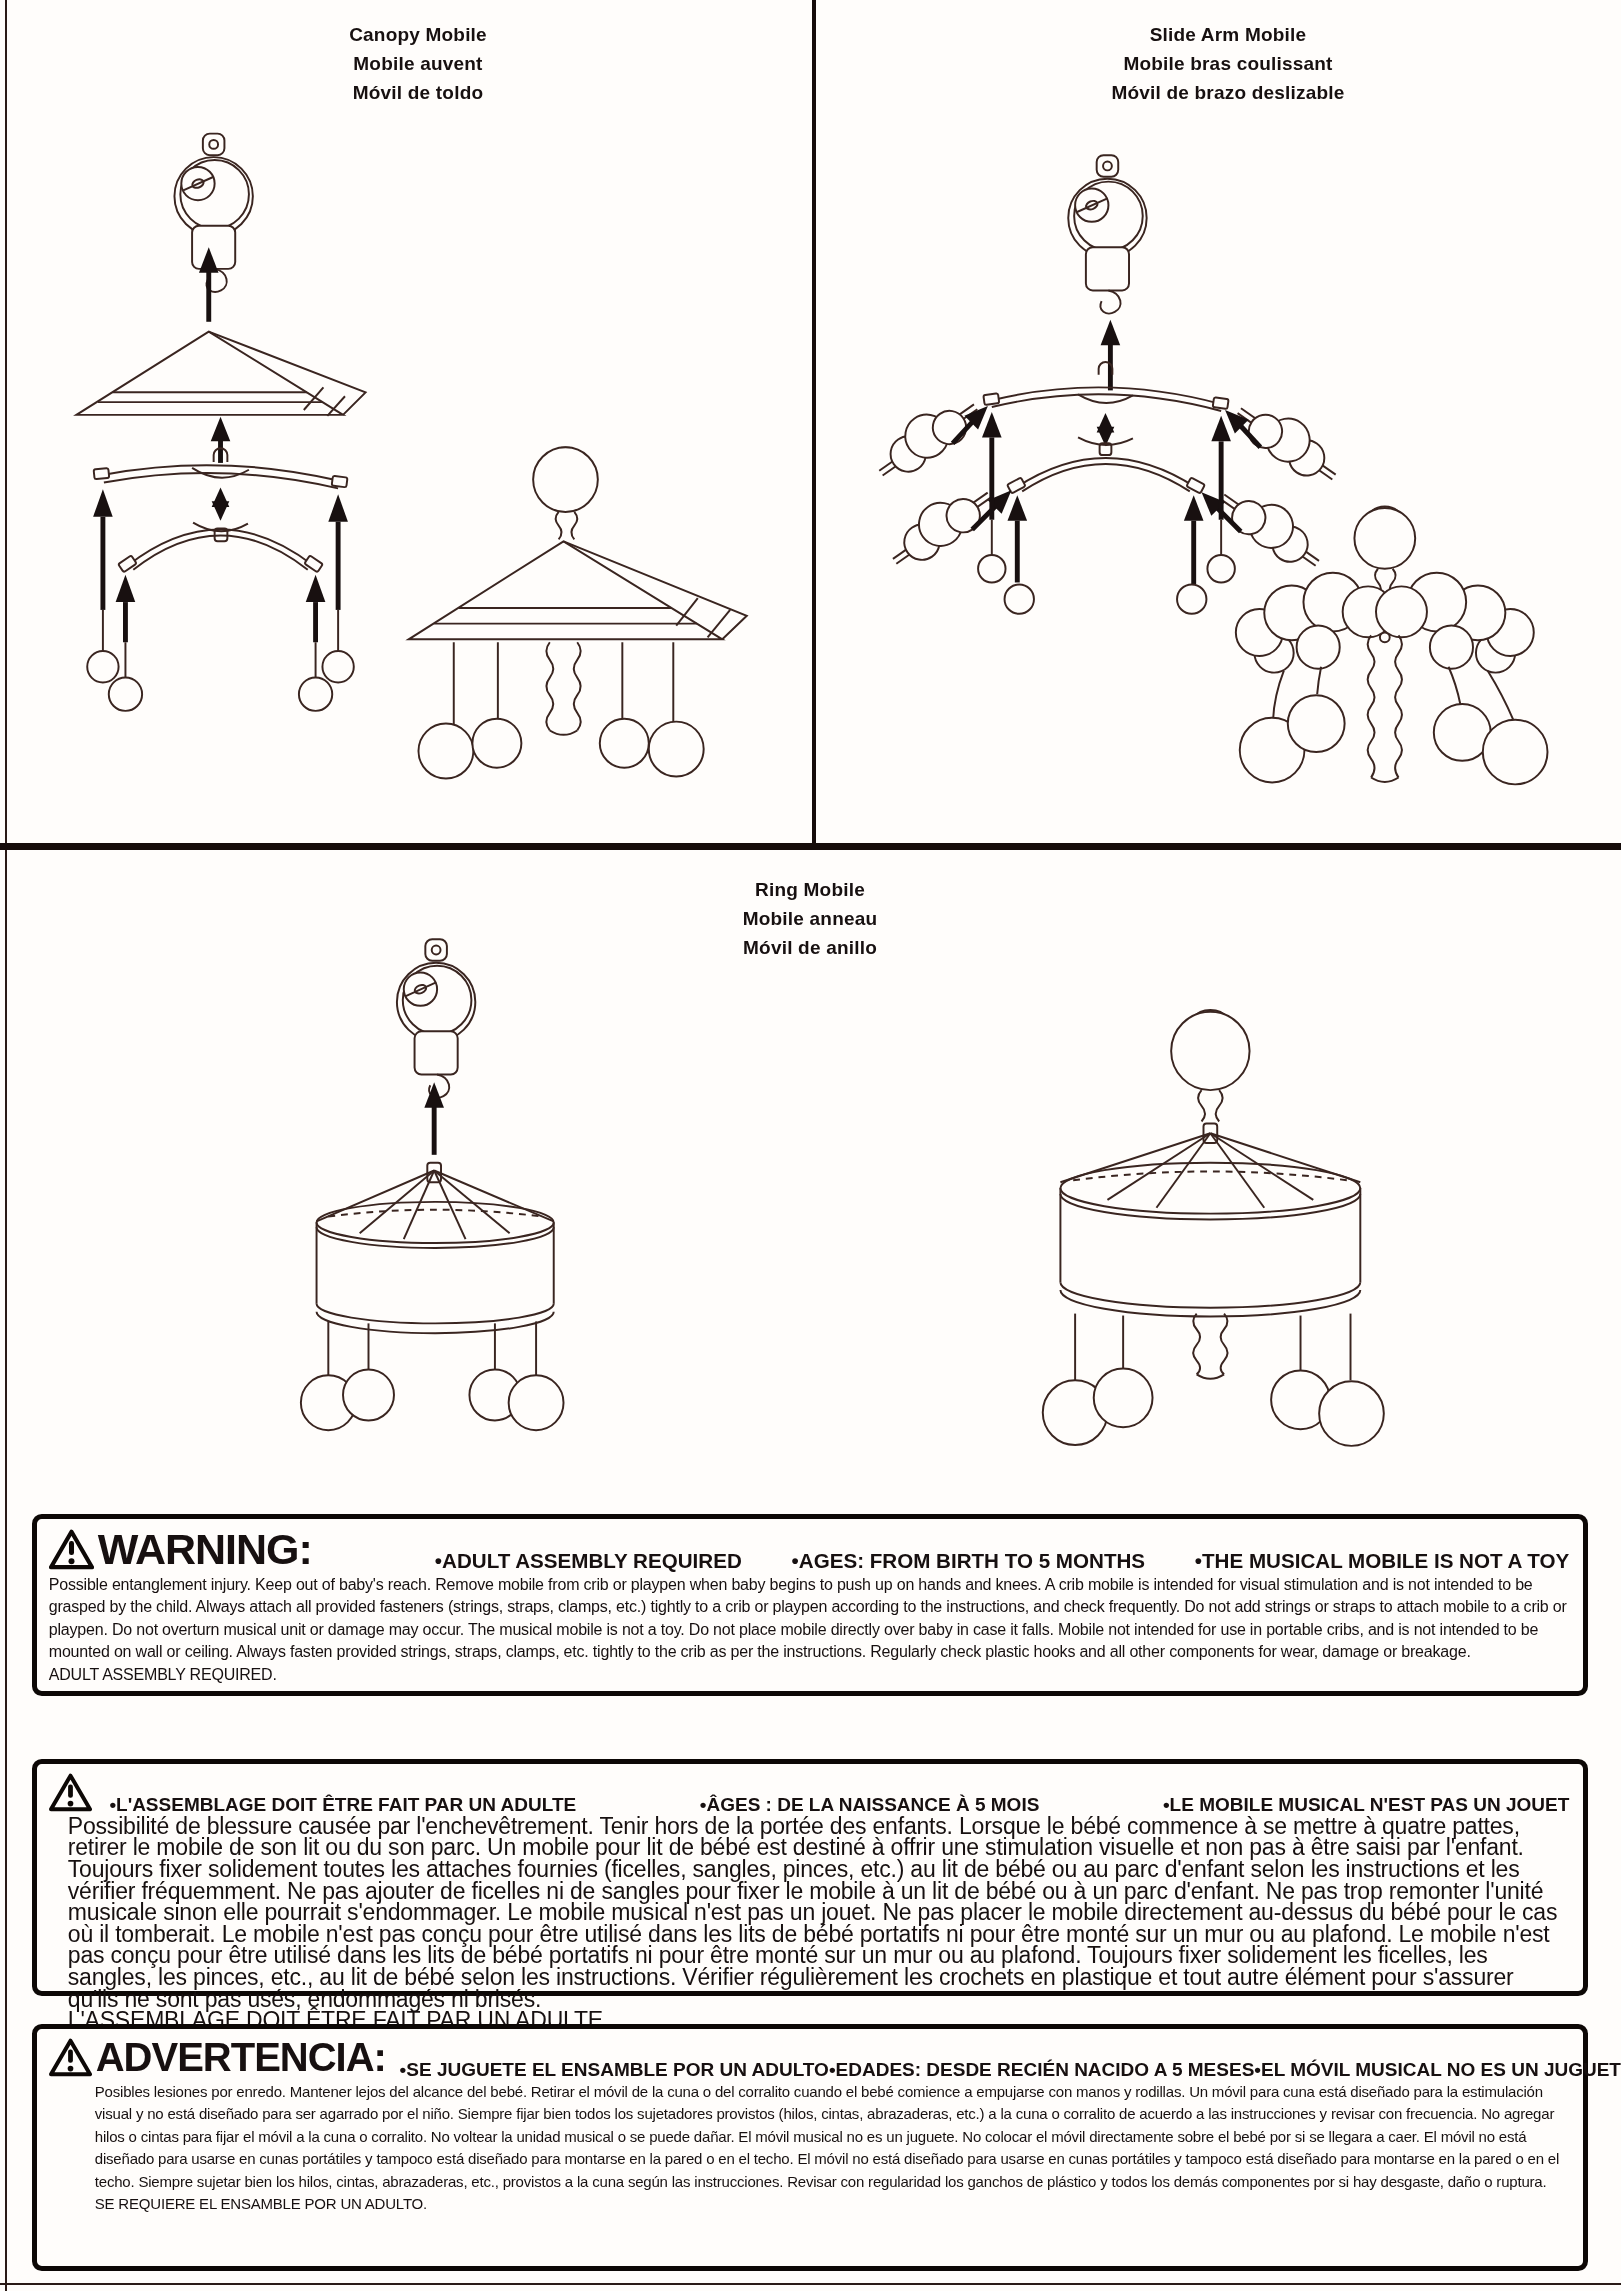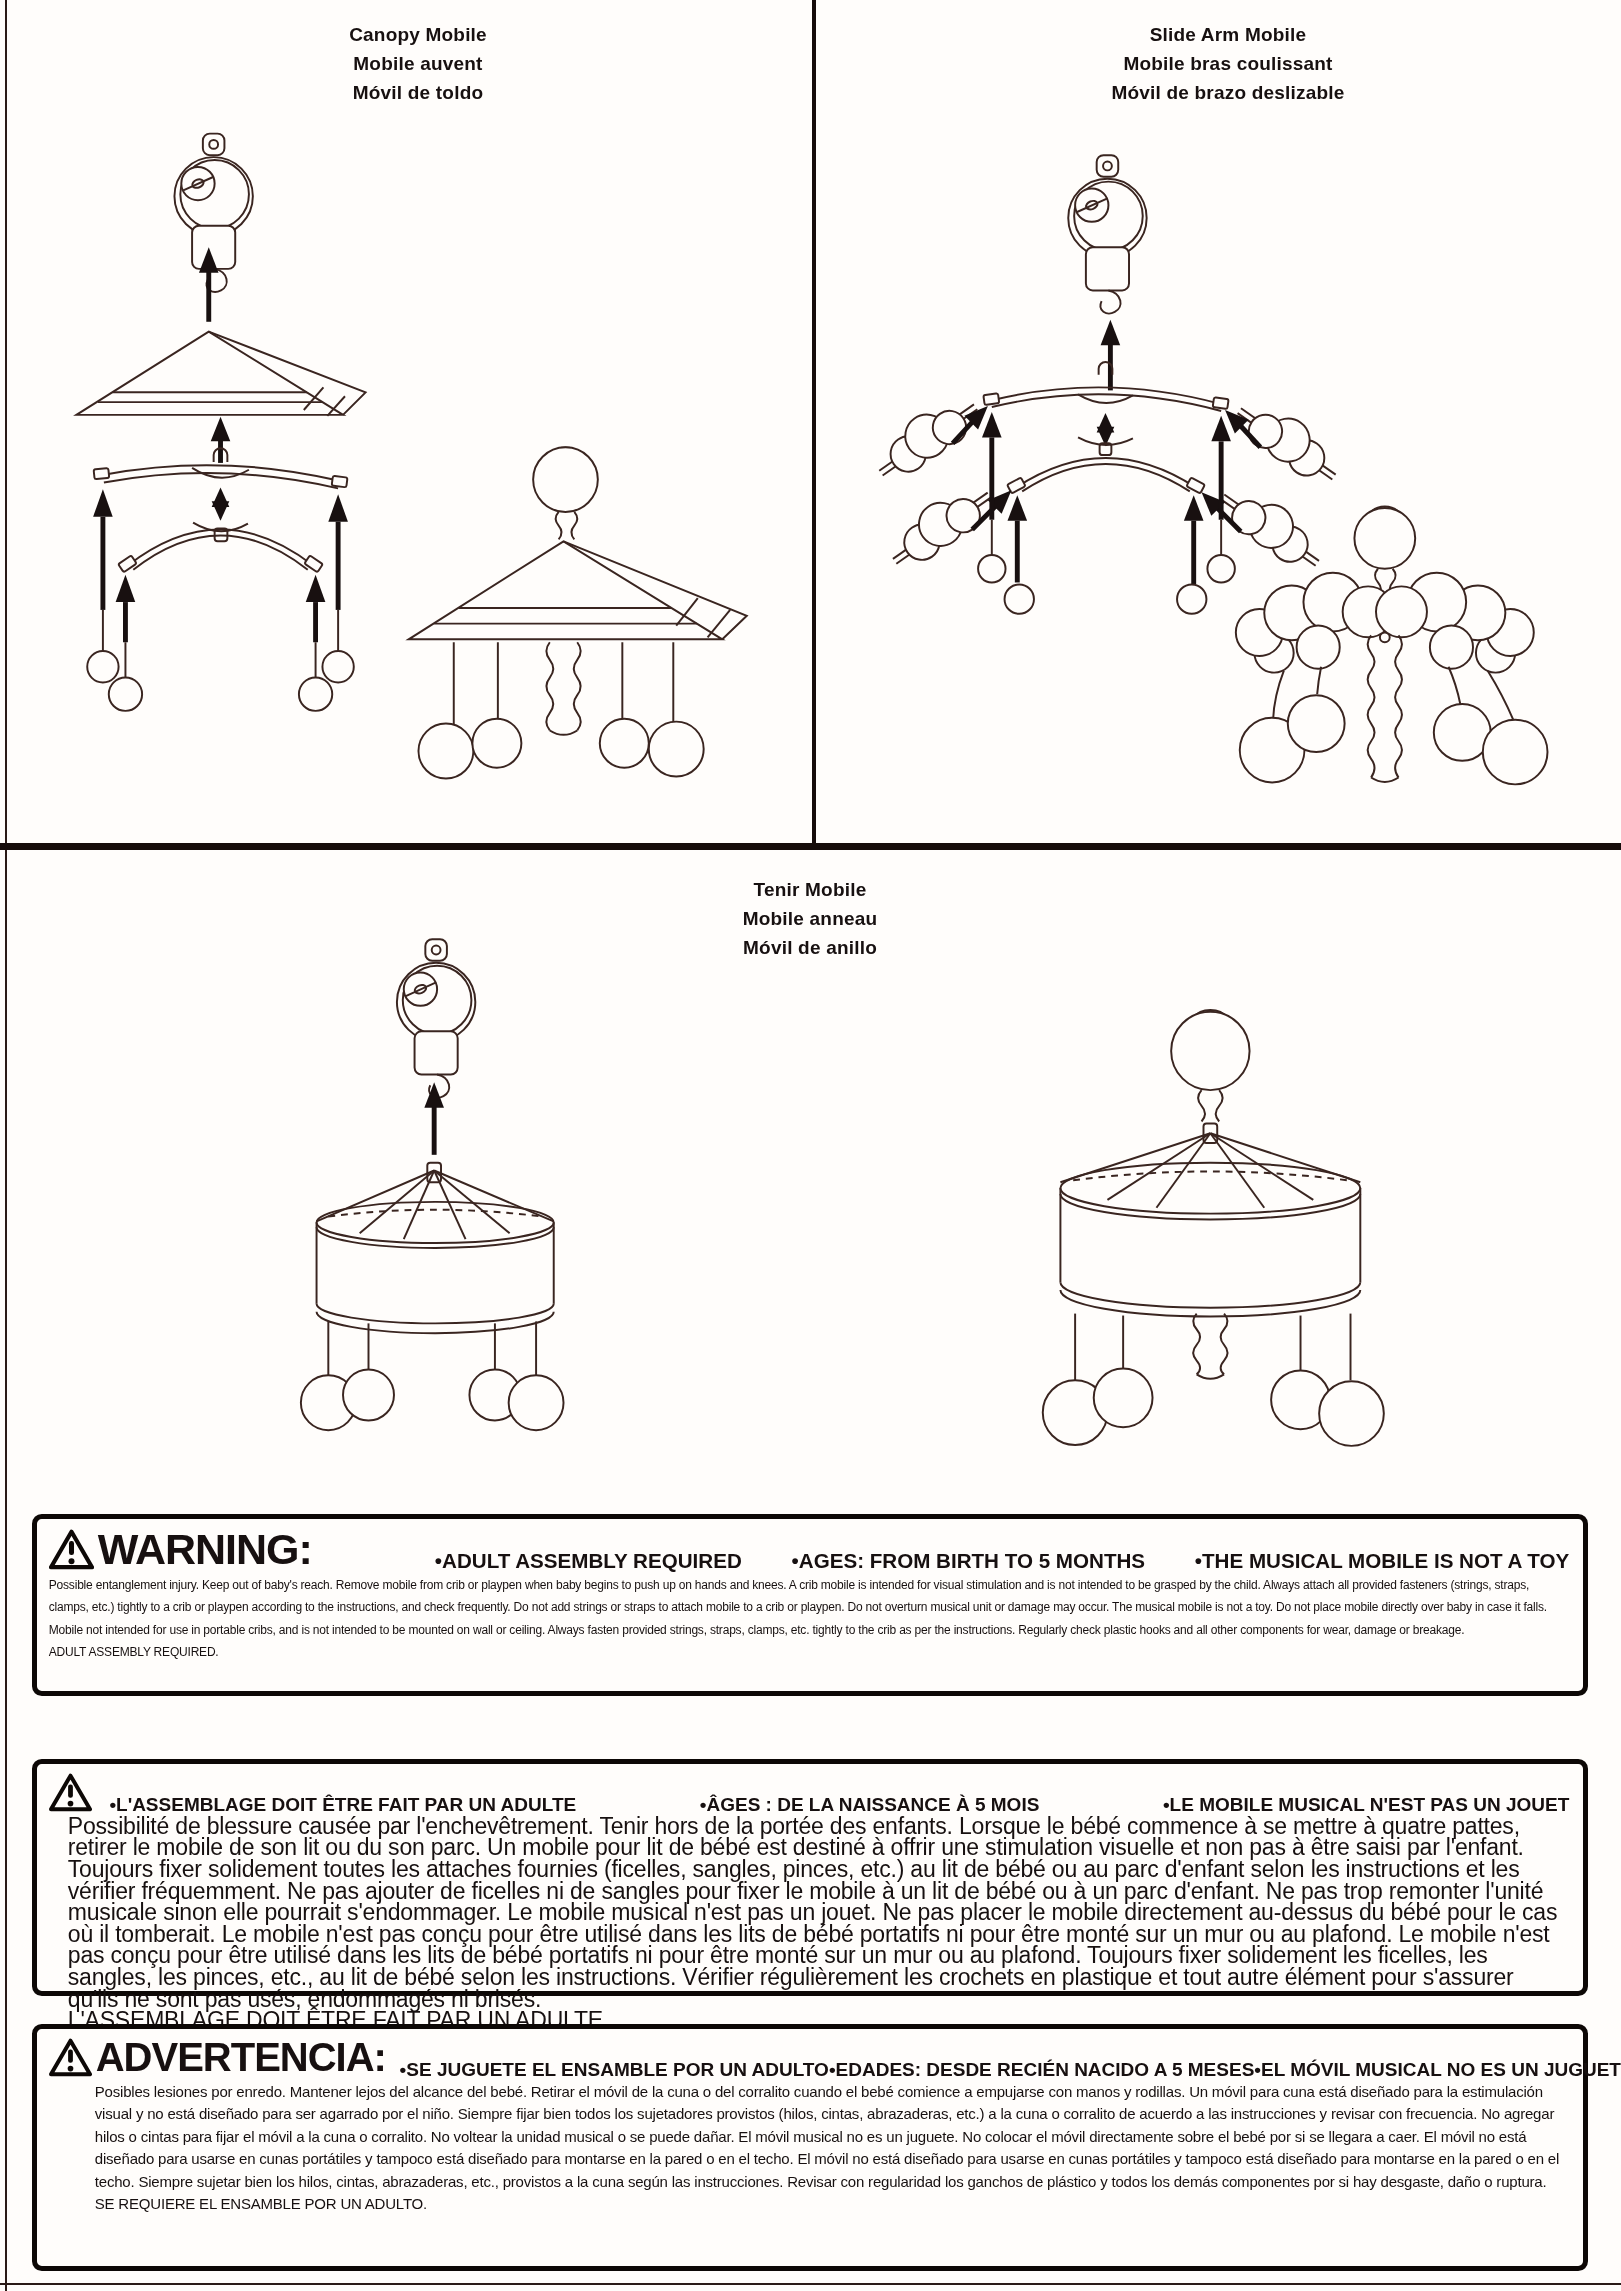"Tenir Mobile" div { text: Tenir -> Ring }
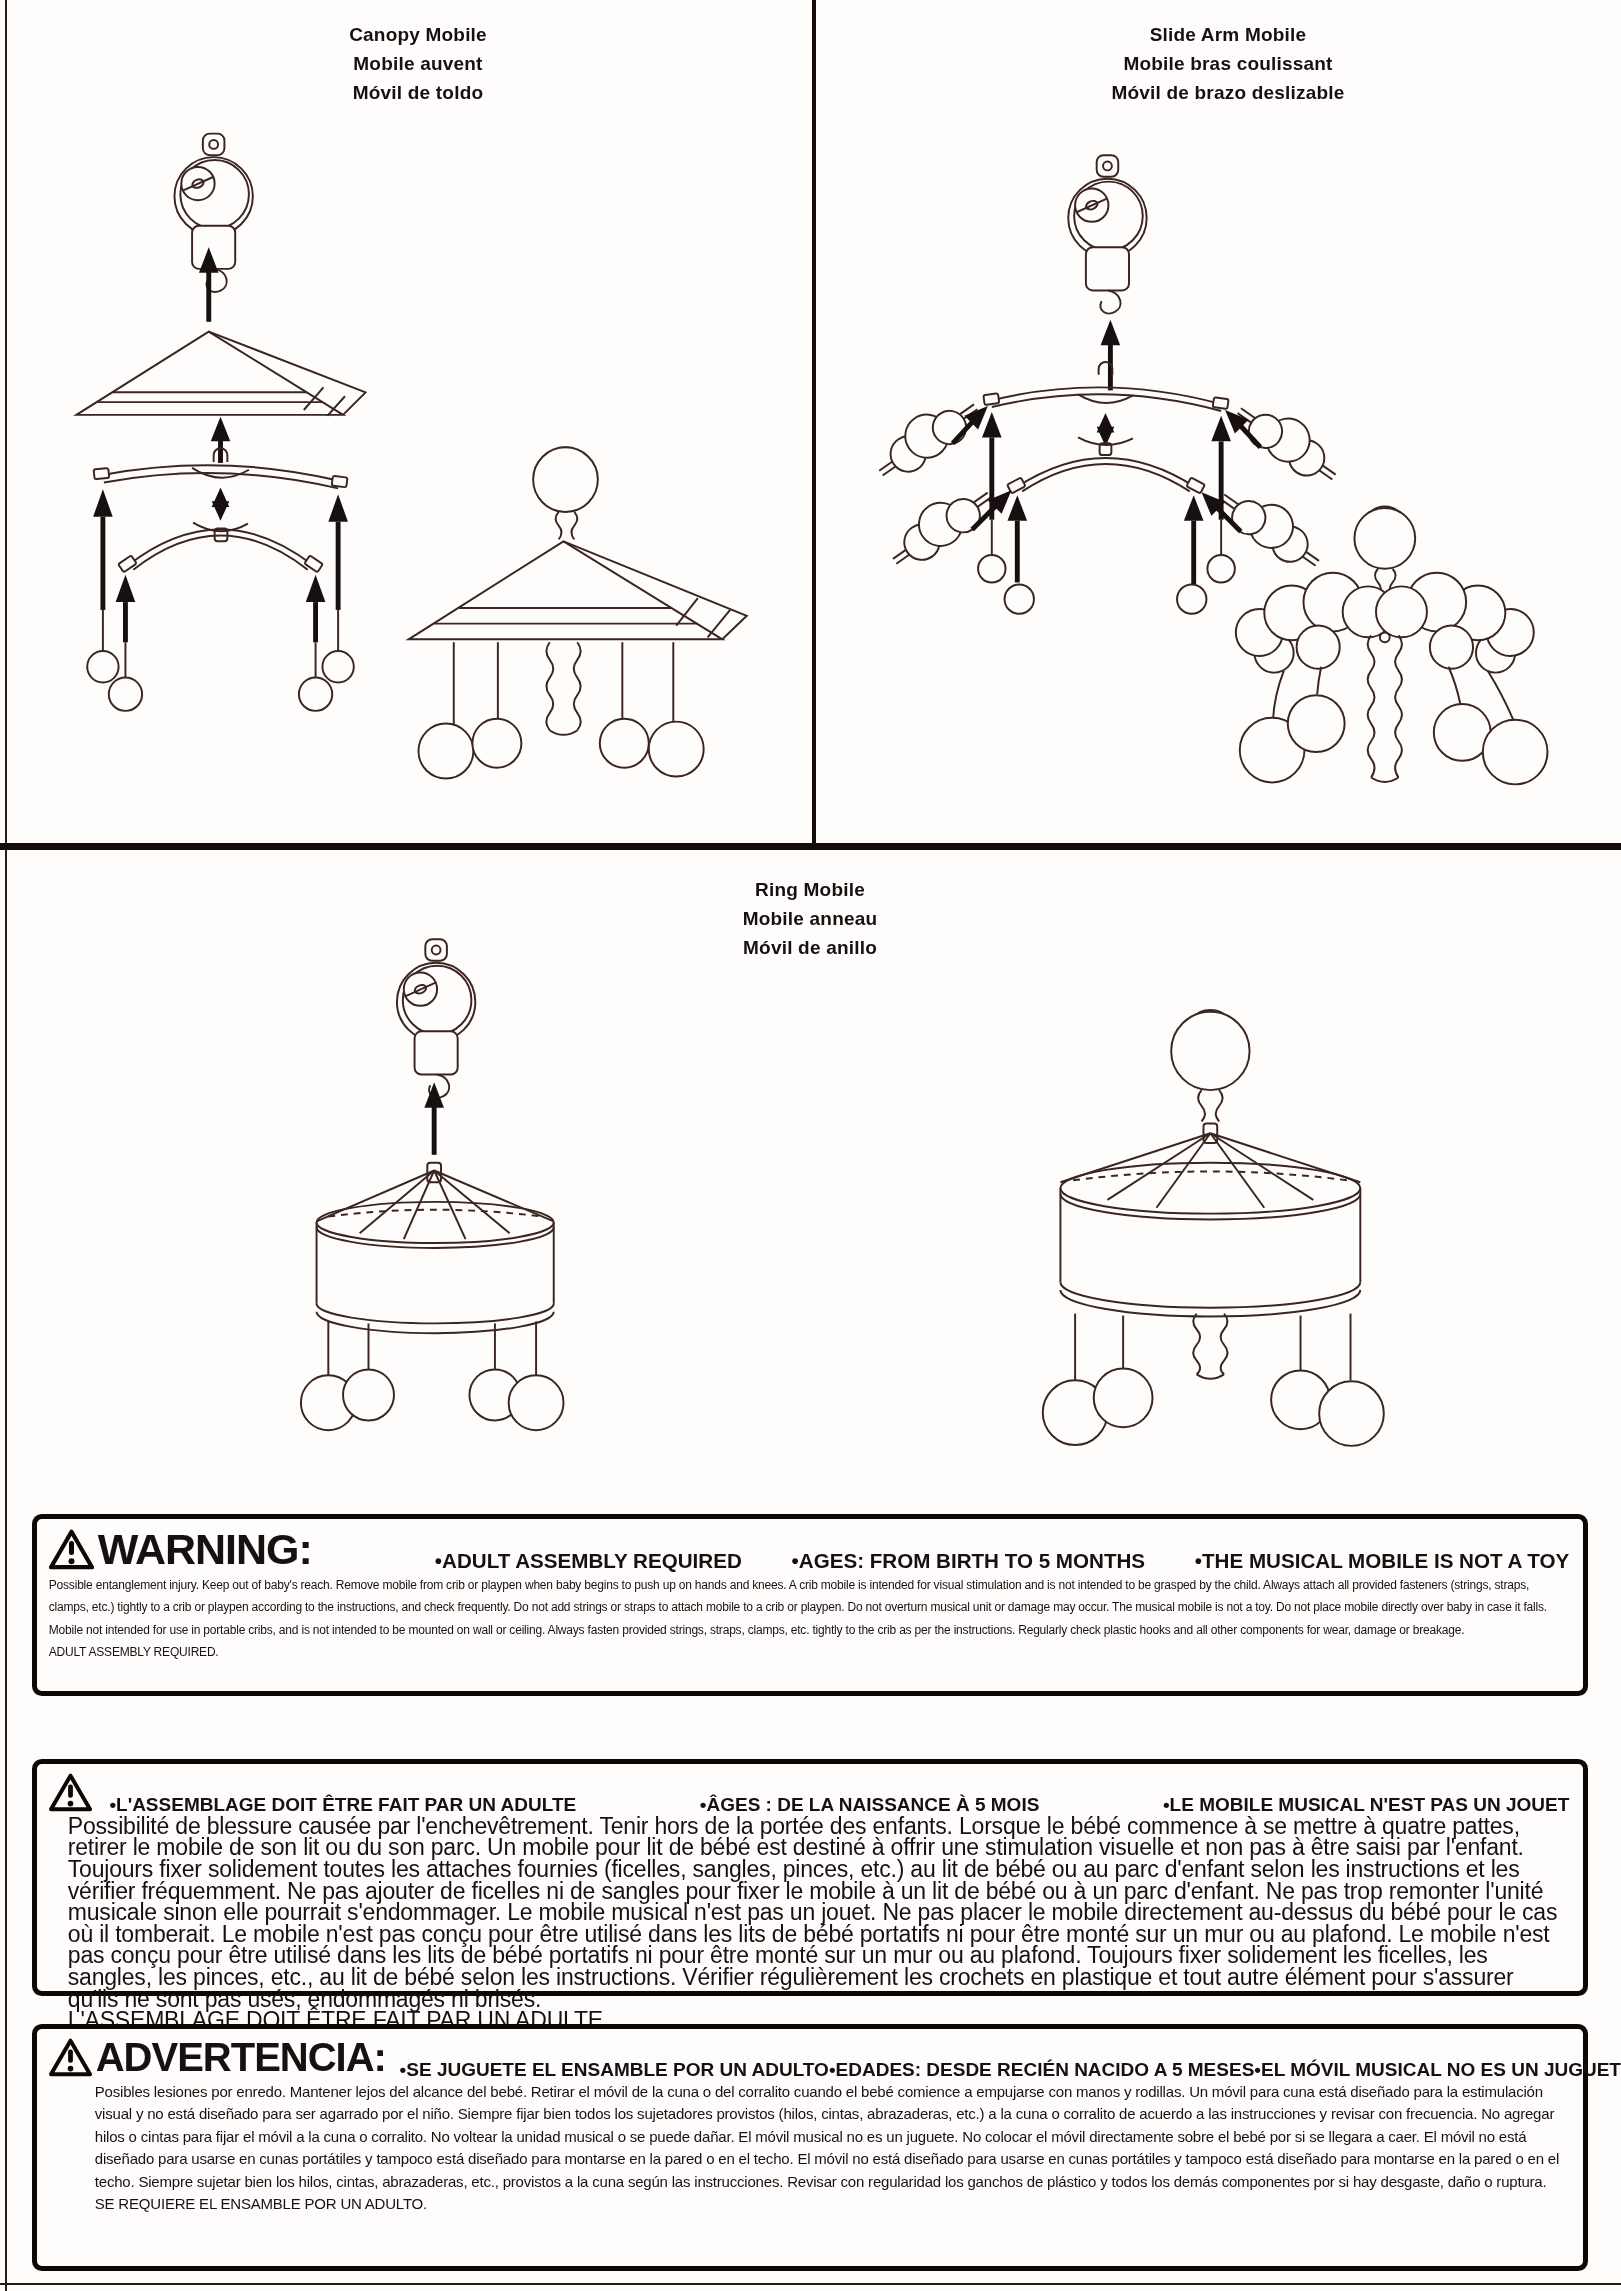"Possible entanglement injury. Keep out" #w-en .wbody,#w-en .wfoot { font-size: 12px -> 16px }
